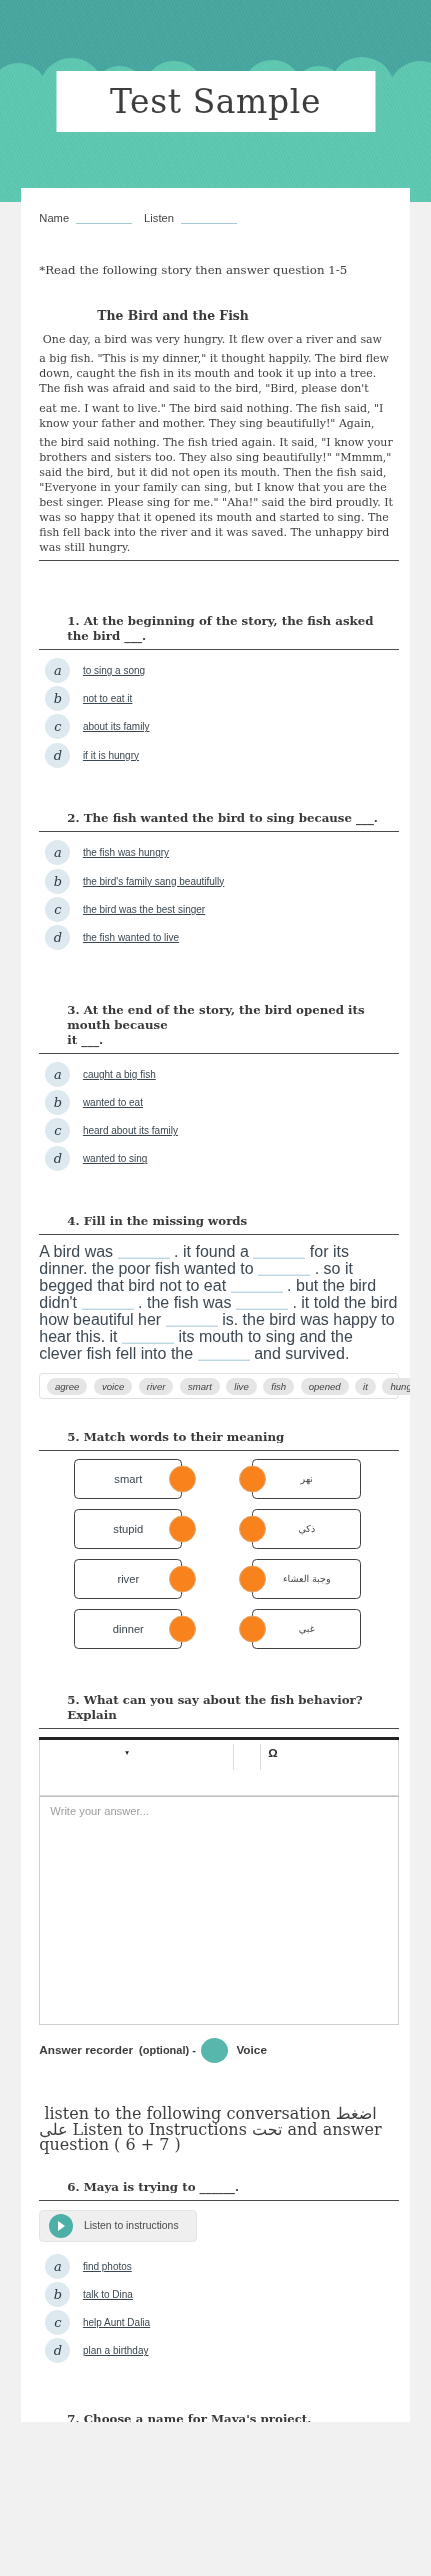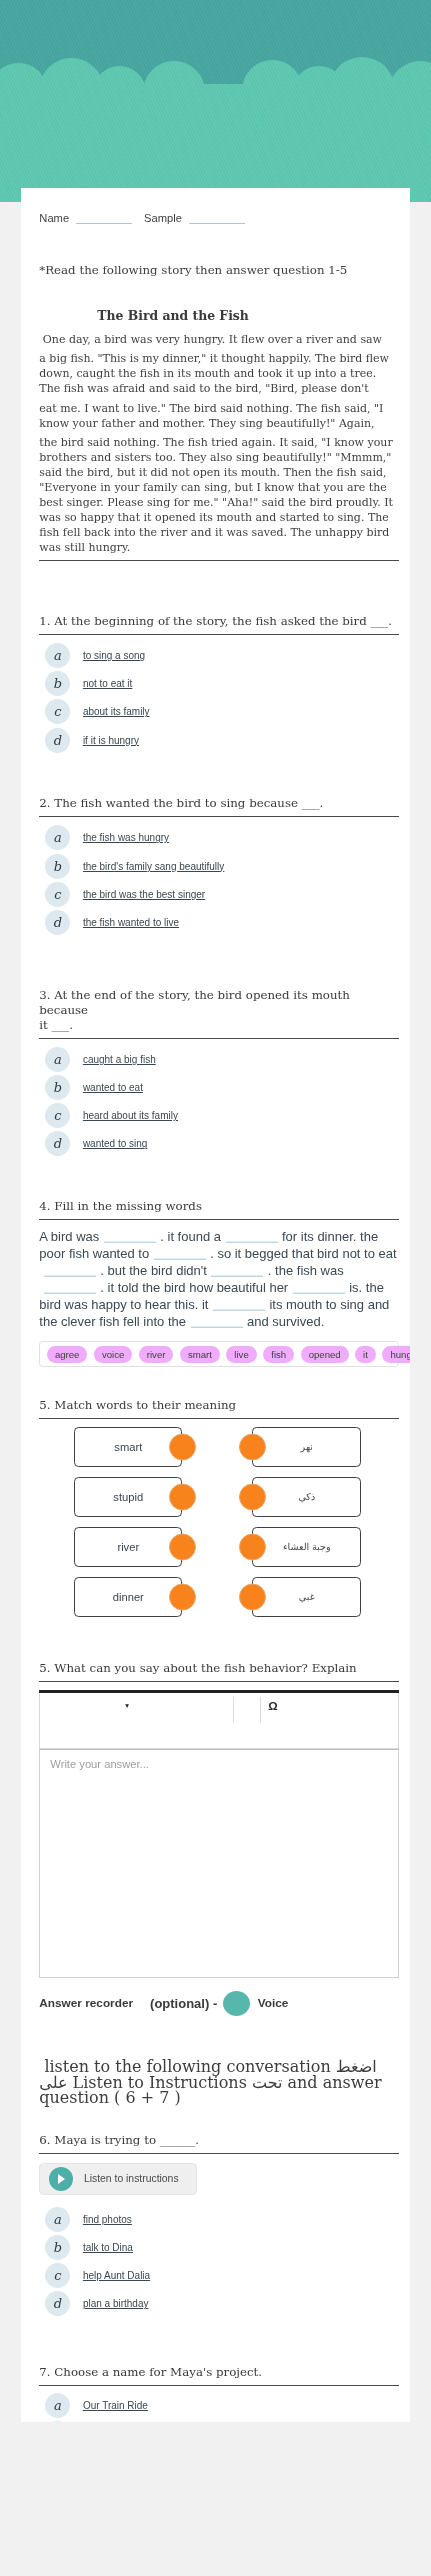"Test Sample" div.title-box { html: none -> <div> <h1>Test Sample</h1> </div> }
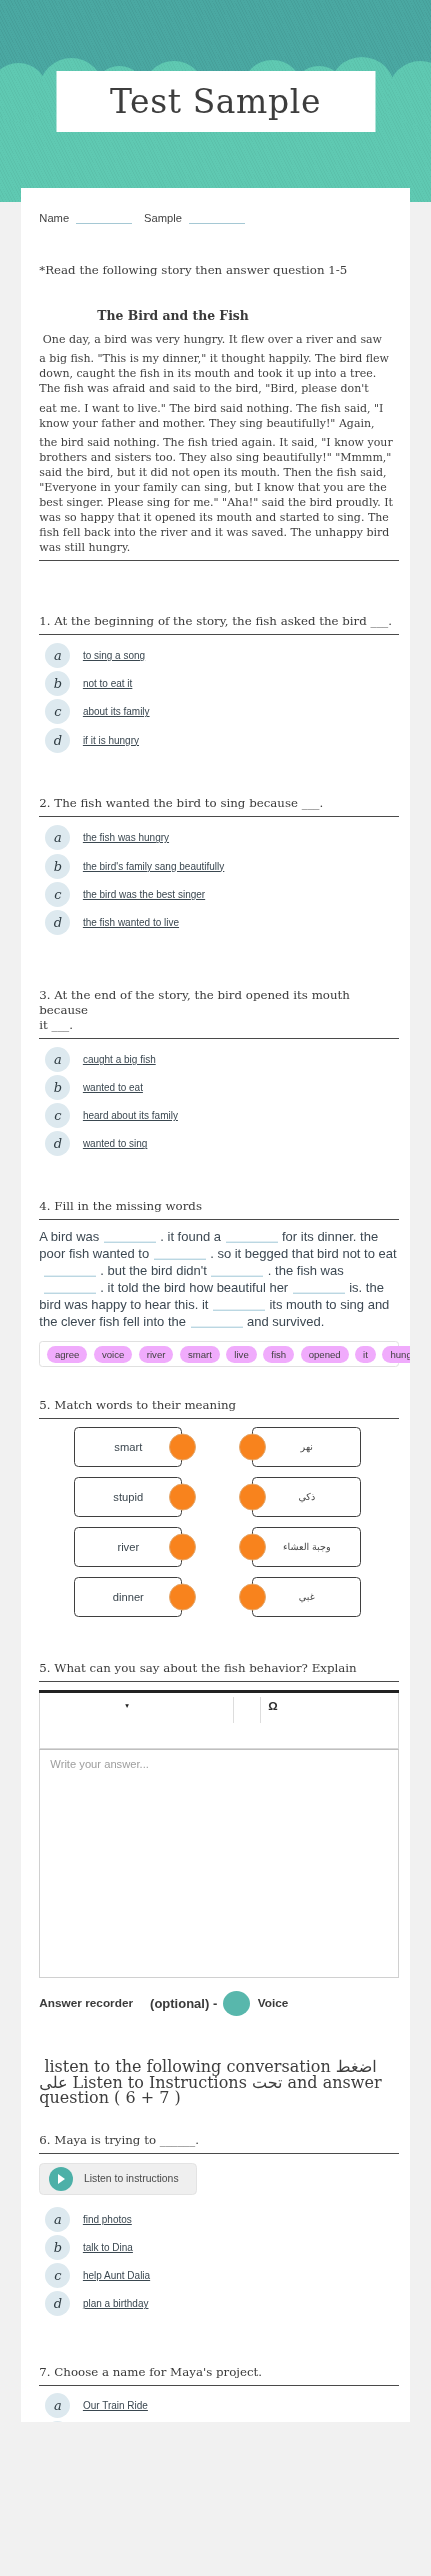"Sample" span { text: Sample -> Listen }
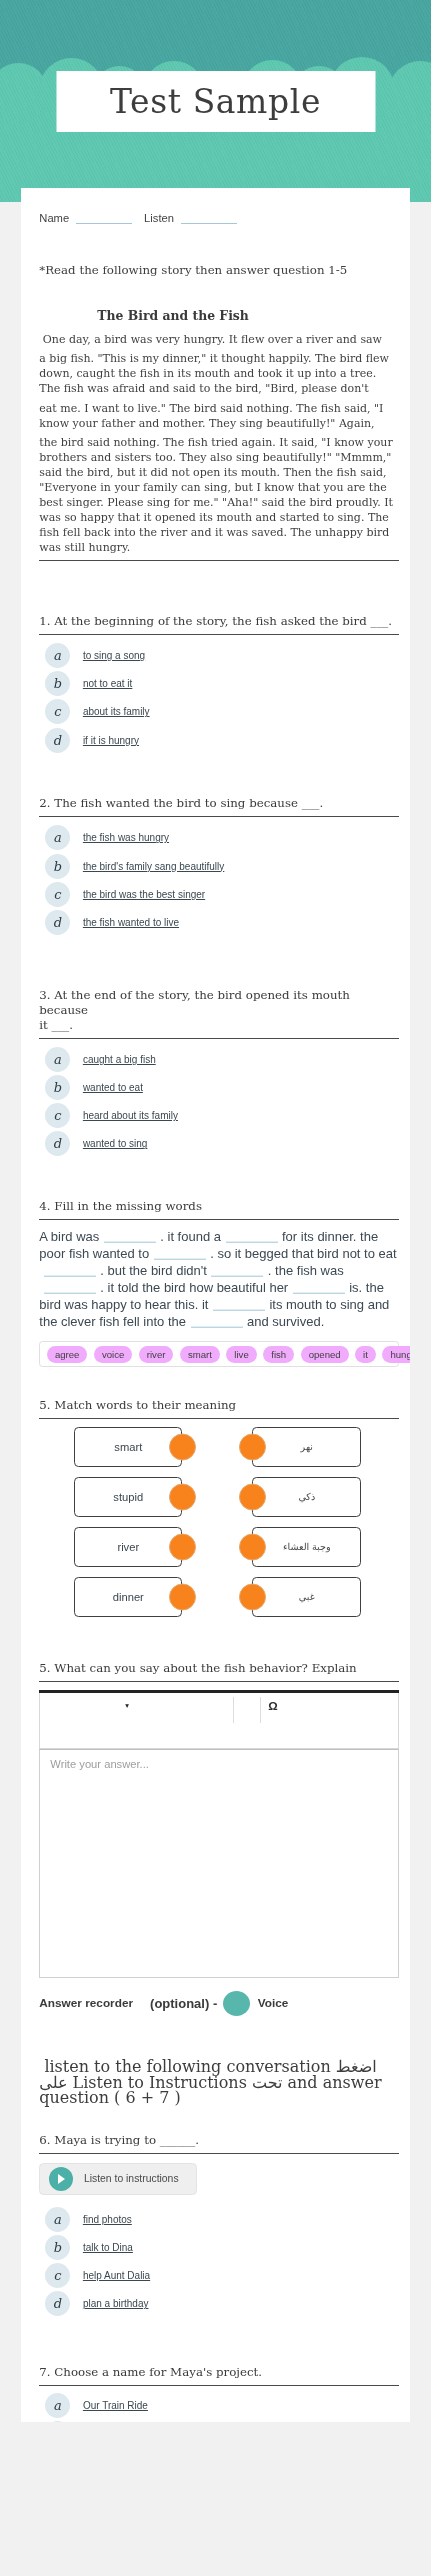"1. At the beginning of" .q-title { font-weight: 400 -> 700; margin-left: none -> 28px }
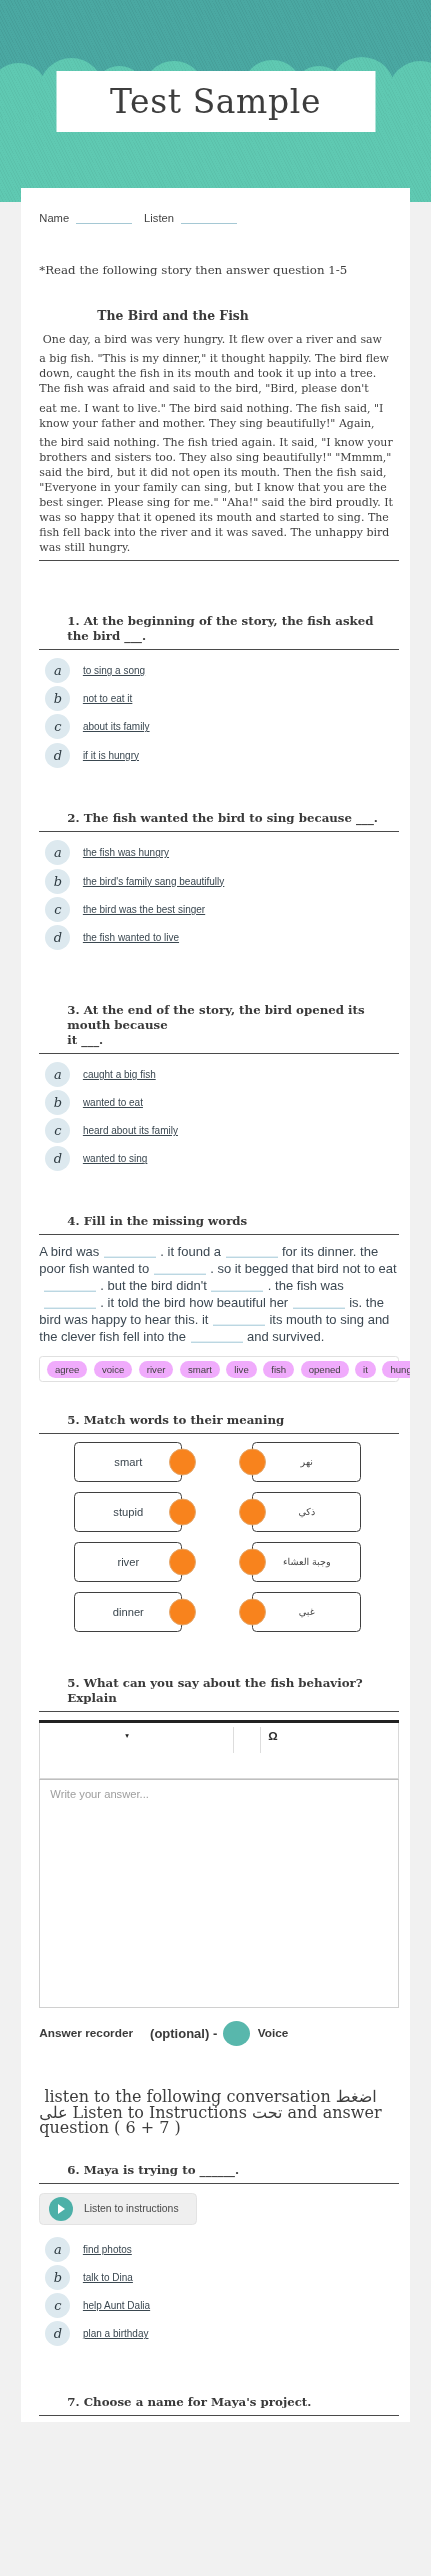"A bird was . it" .fill-par { font-size: 13px -> 16px }
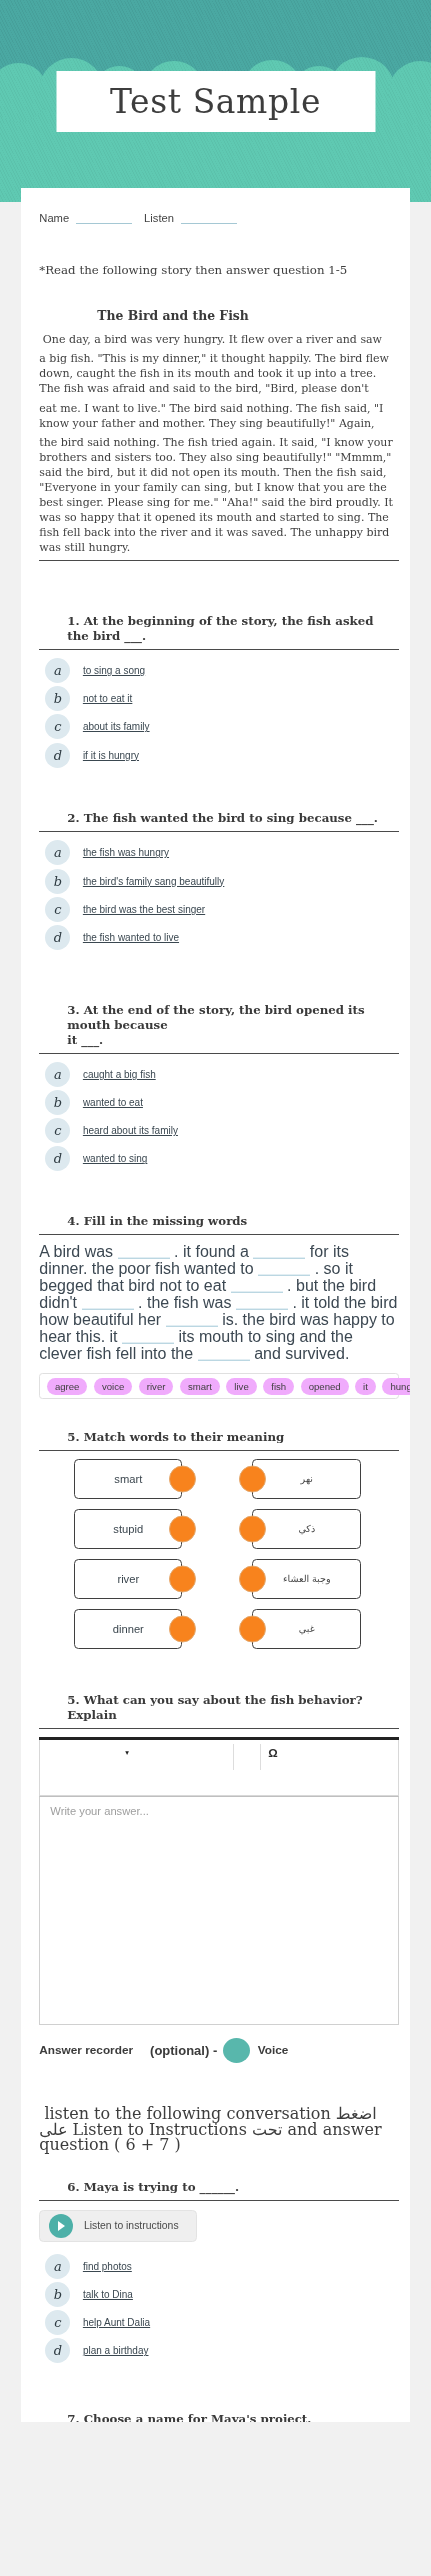"agree" .pill { background: #f0abfc -> #e5e5e5; font-style: none -> italic }
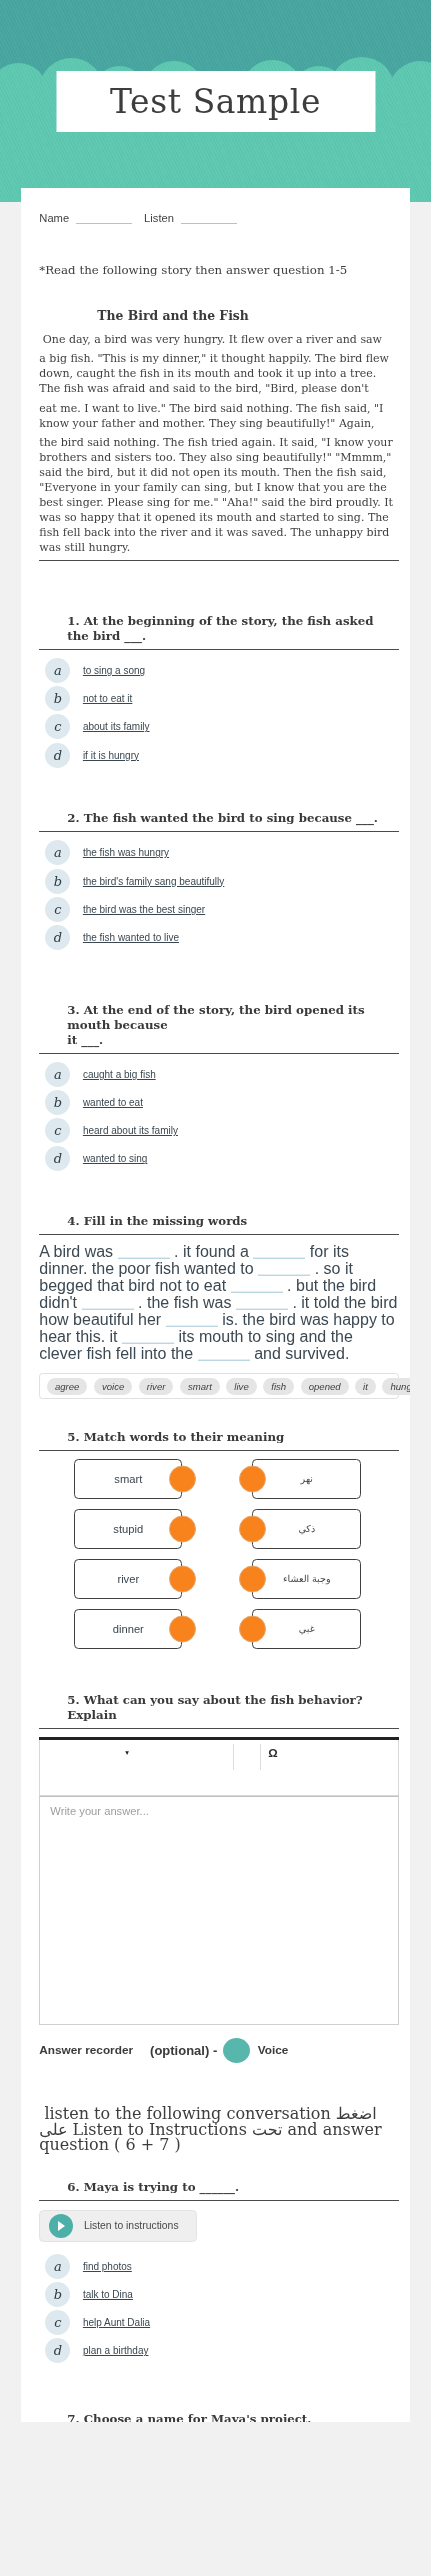"(optional) -" .rec-optional { font-size: 13px -> 11px; margin-left: 17px -> 6px }
